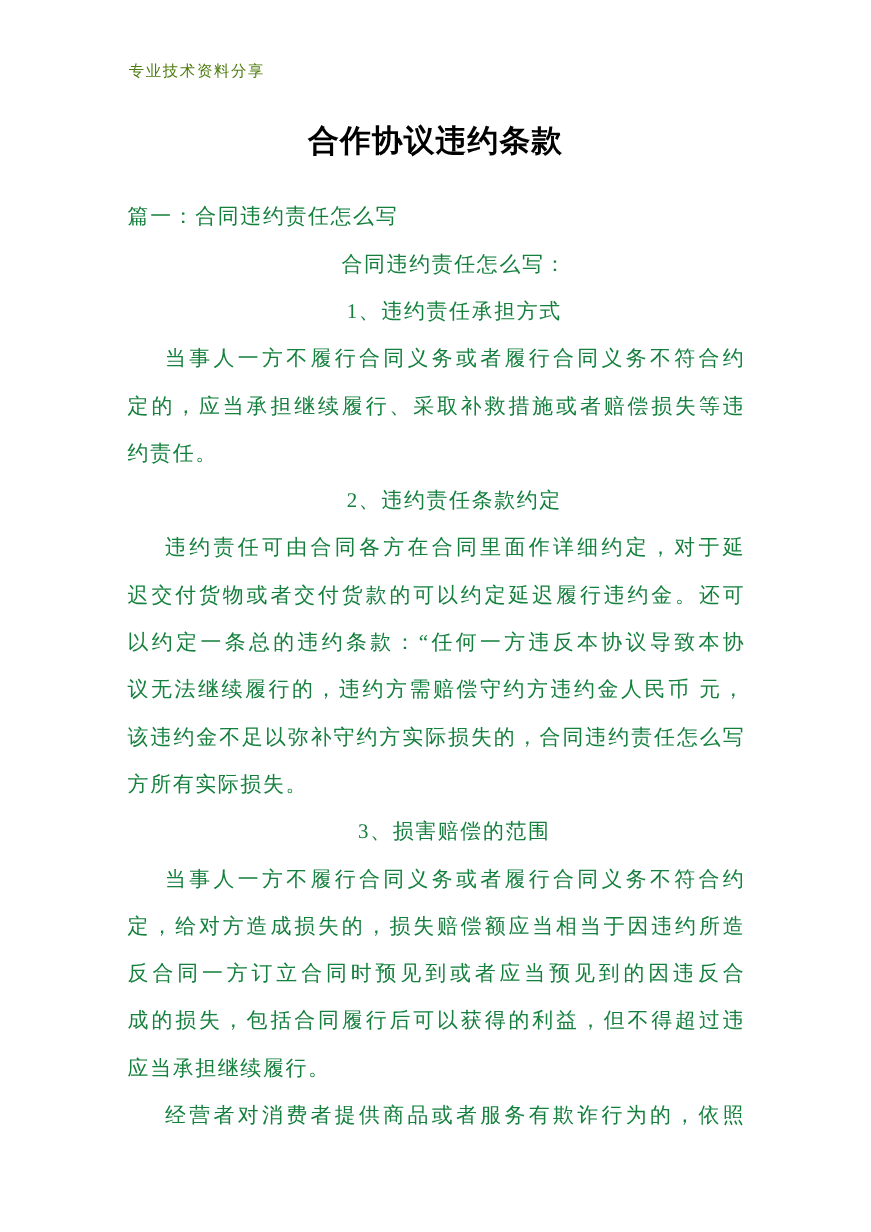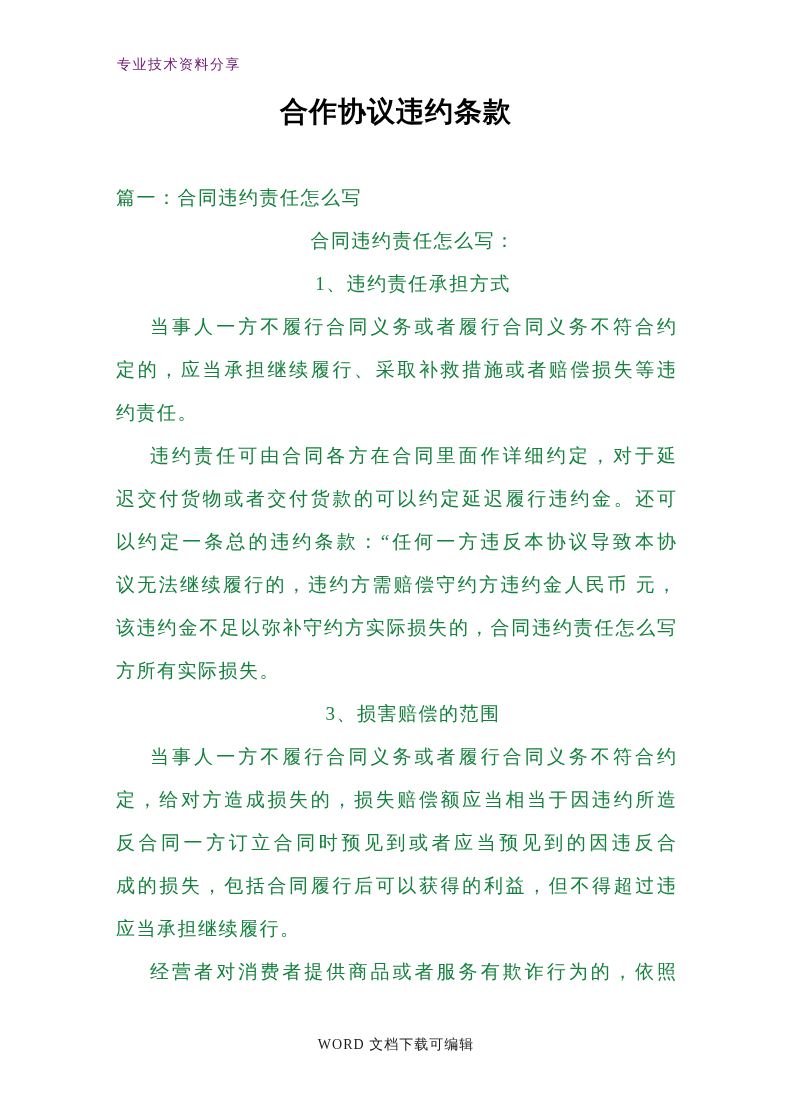"专业技术资料分享" .header-note { color: #701a75 -> #4d7c0f }
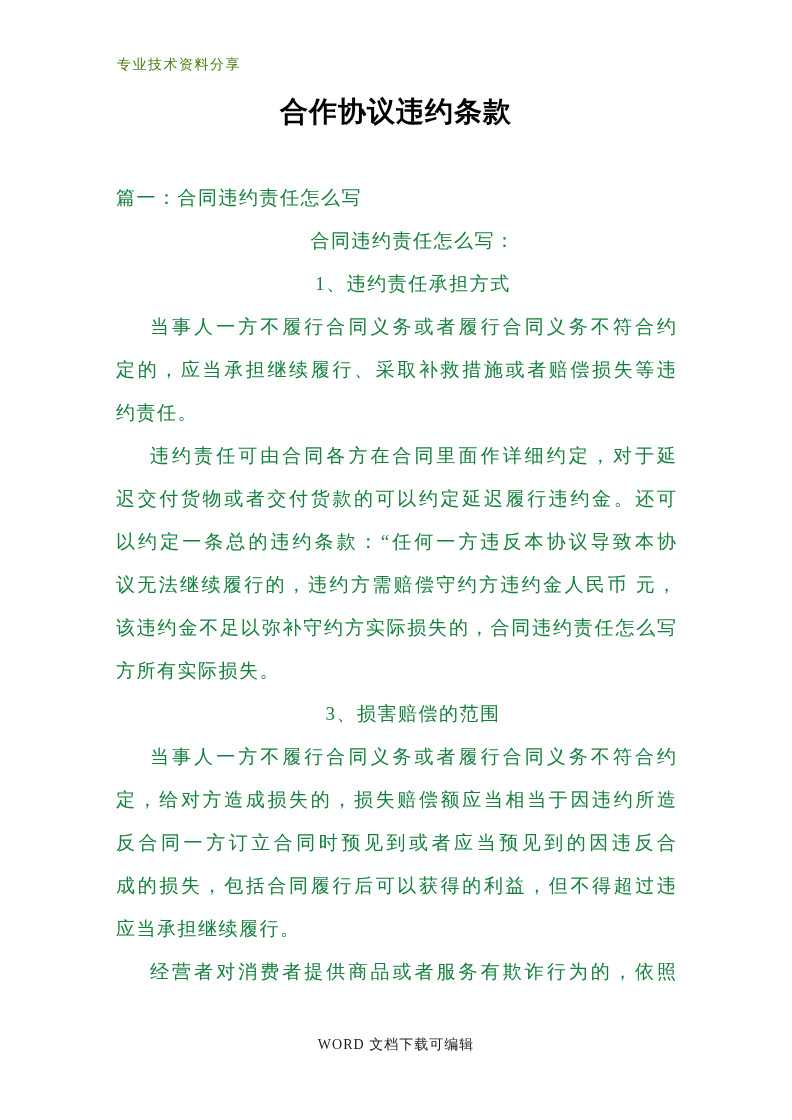"合作协议违约条款" .doc-title { margin: 0 -> 16px }
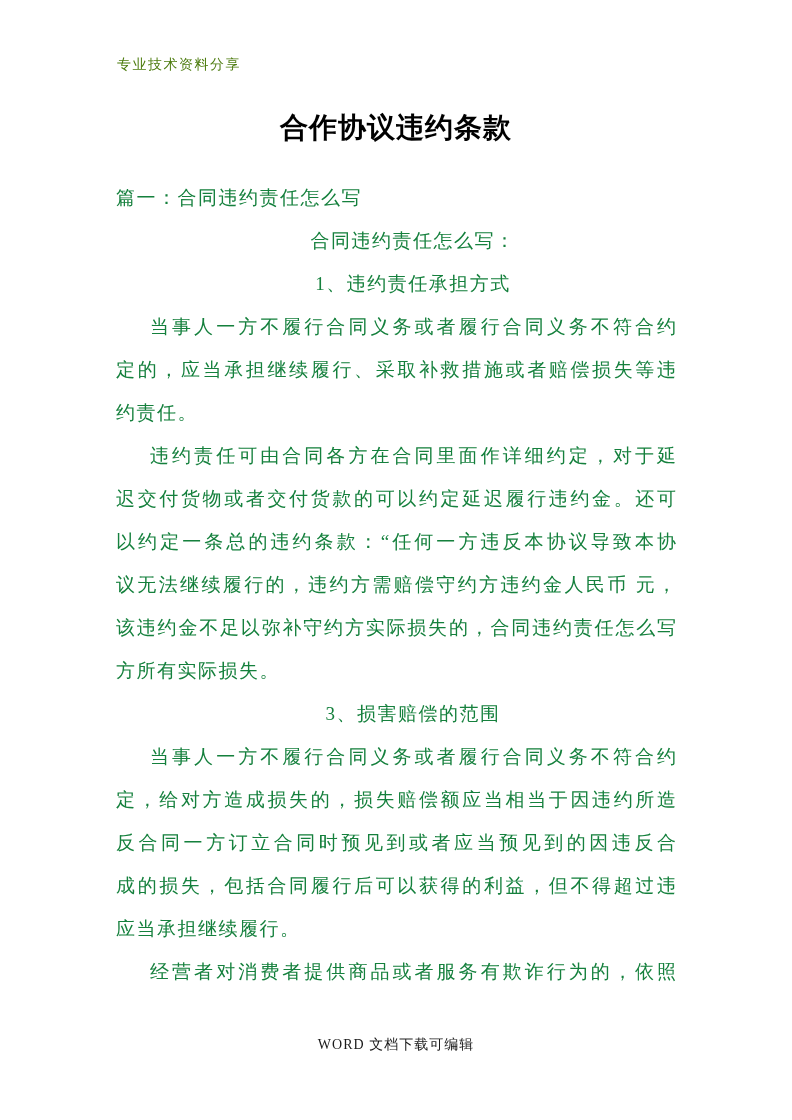"2、违约责任条款约定" div.line { html: none -> <div>2、违约责任条款约定</div> }
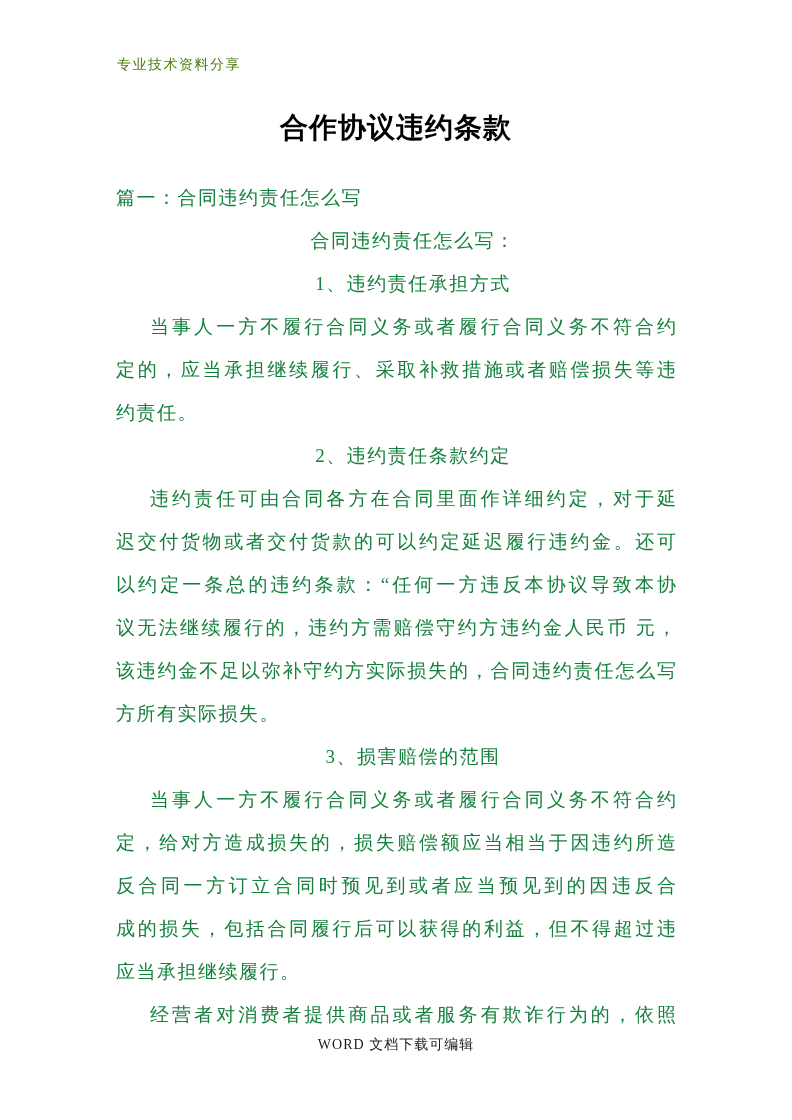"WORD 文档下载可编辑" div.footer-note { html: <div>WORD 文档下载可编辑</div> -> none }
